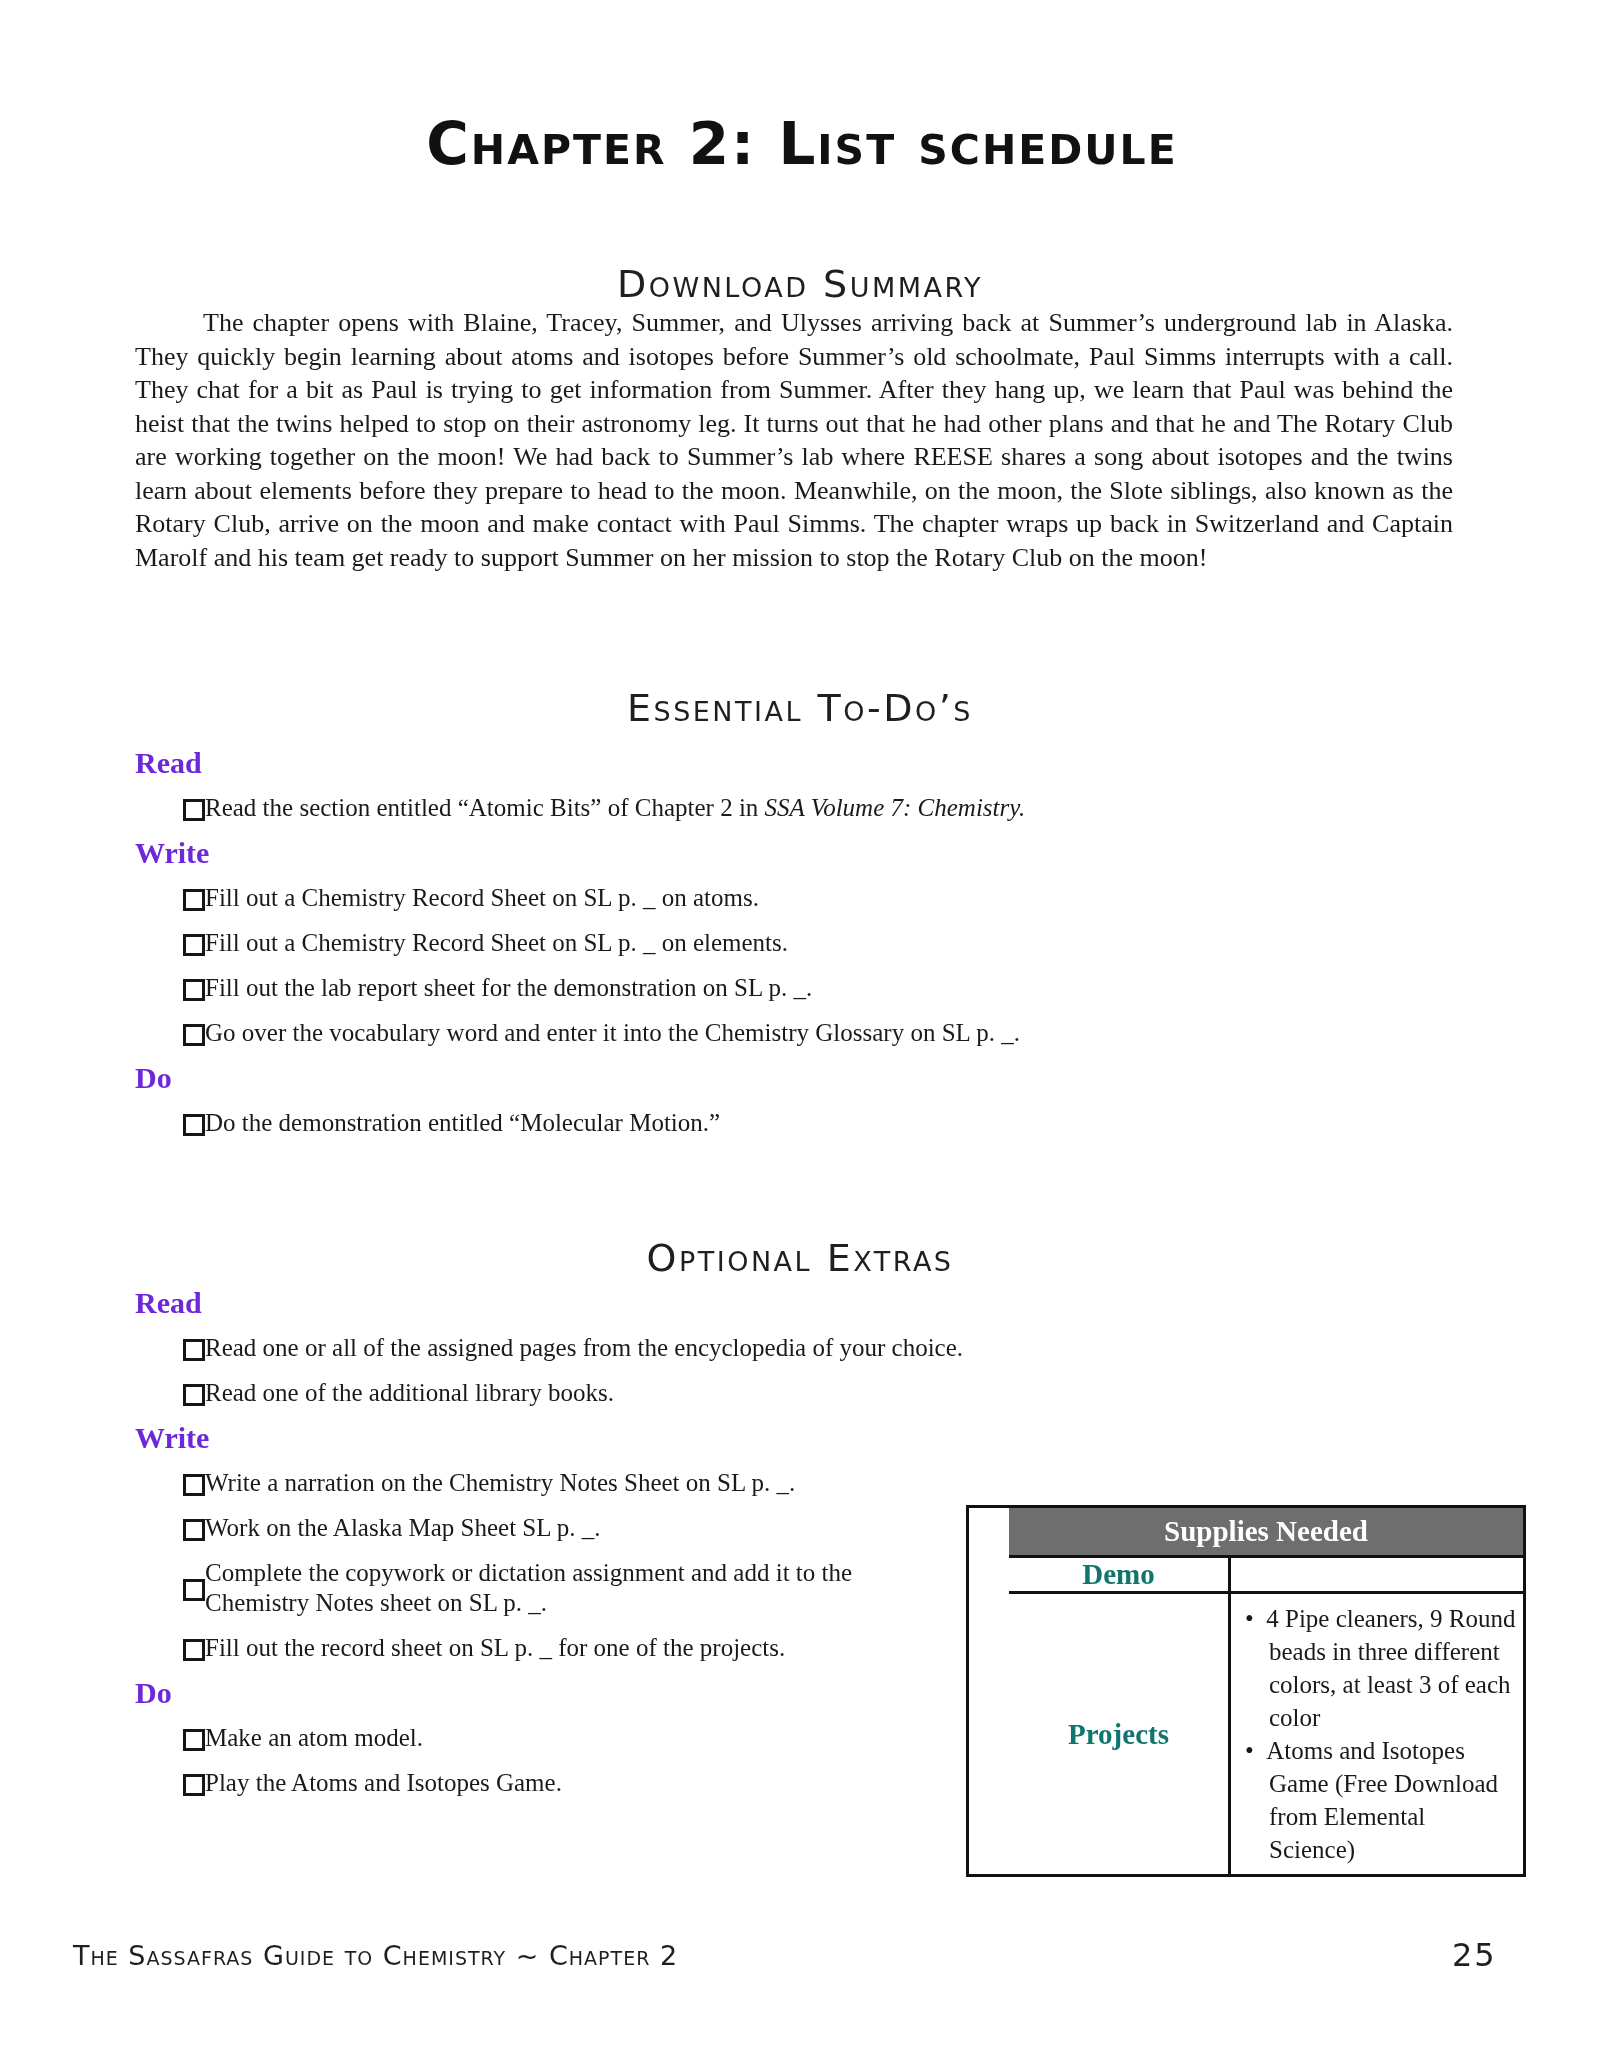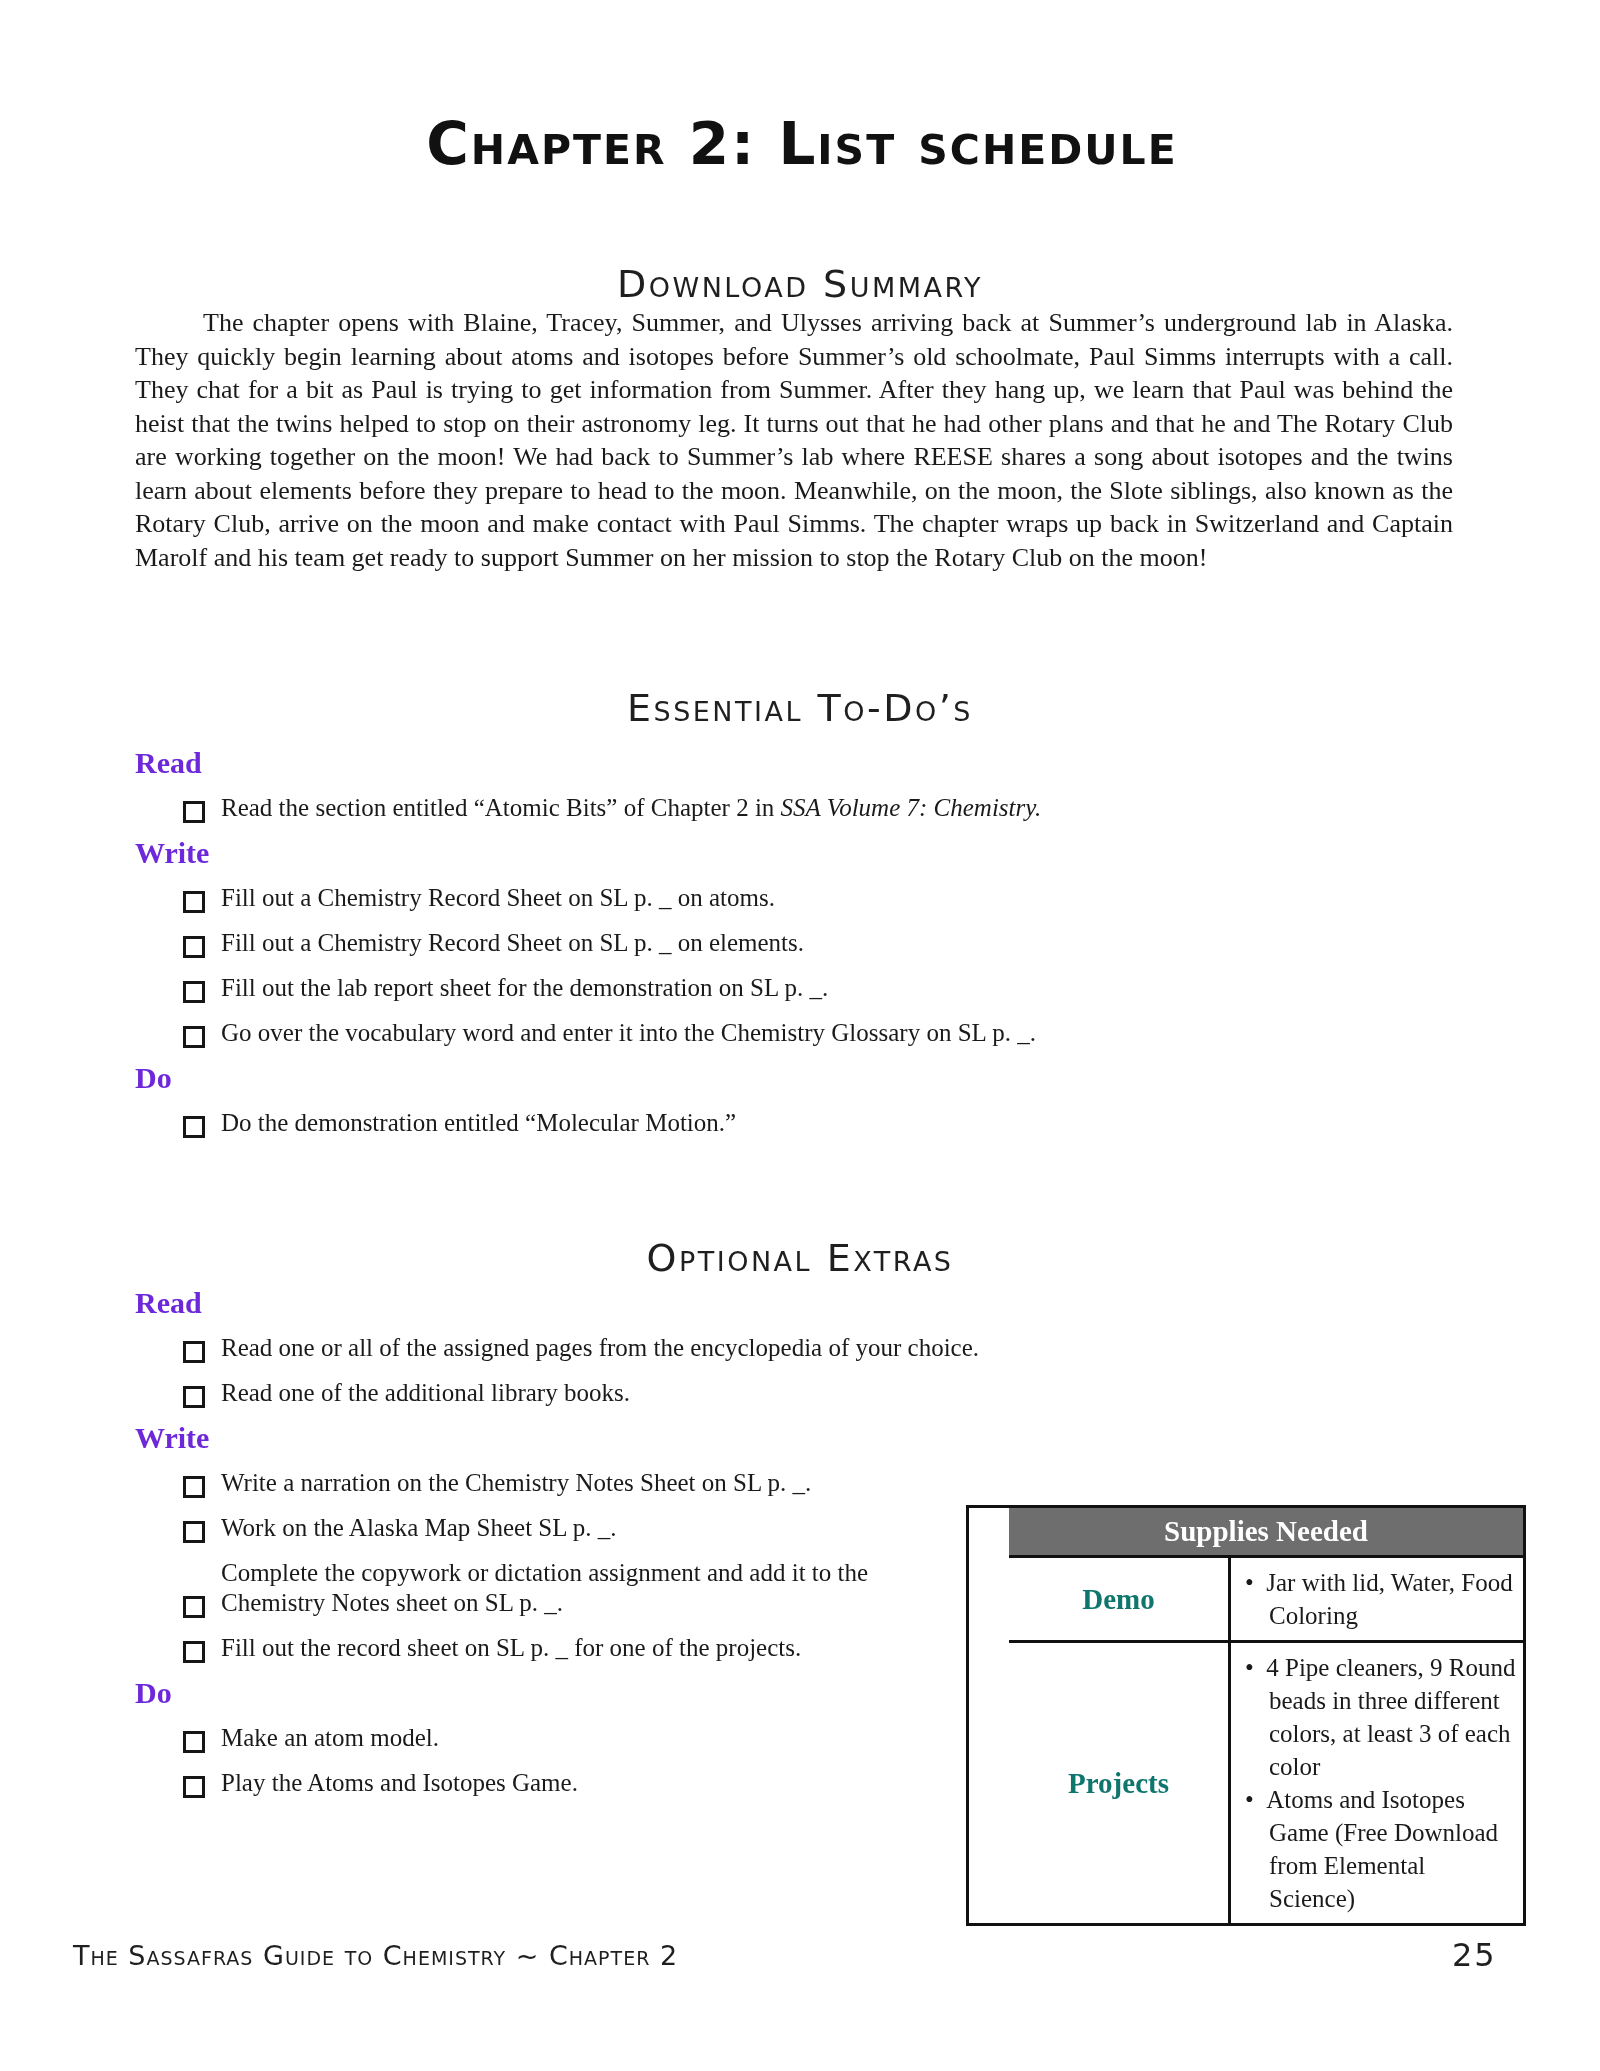"Read the section entitled “Atomic" .todo-item { align-items: flex-end -> center; gap: 16px -> none }
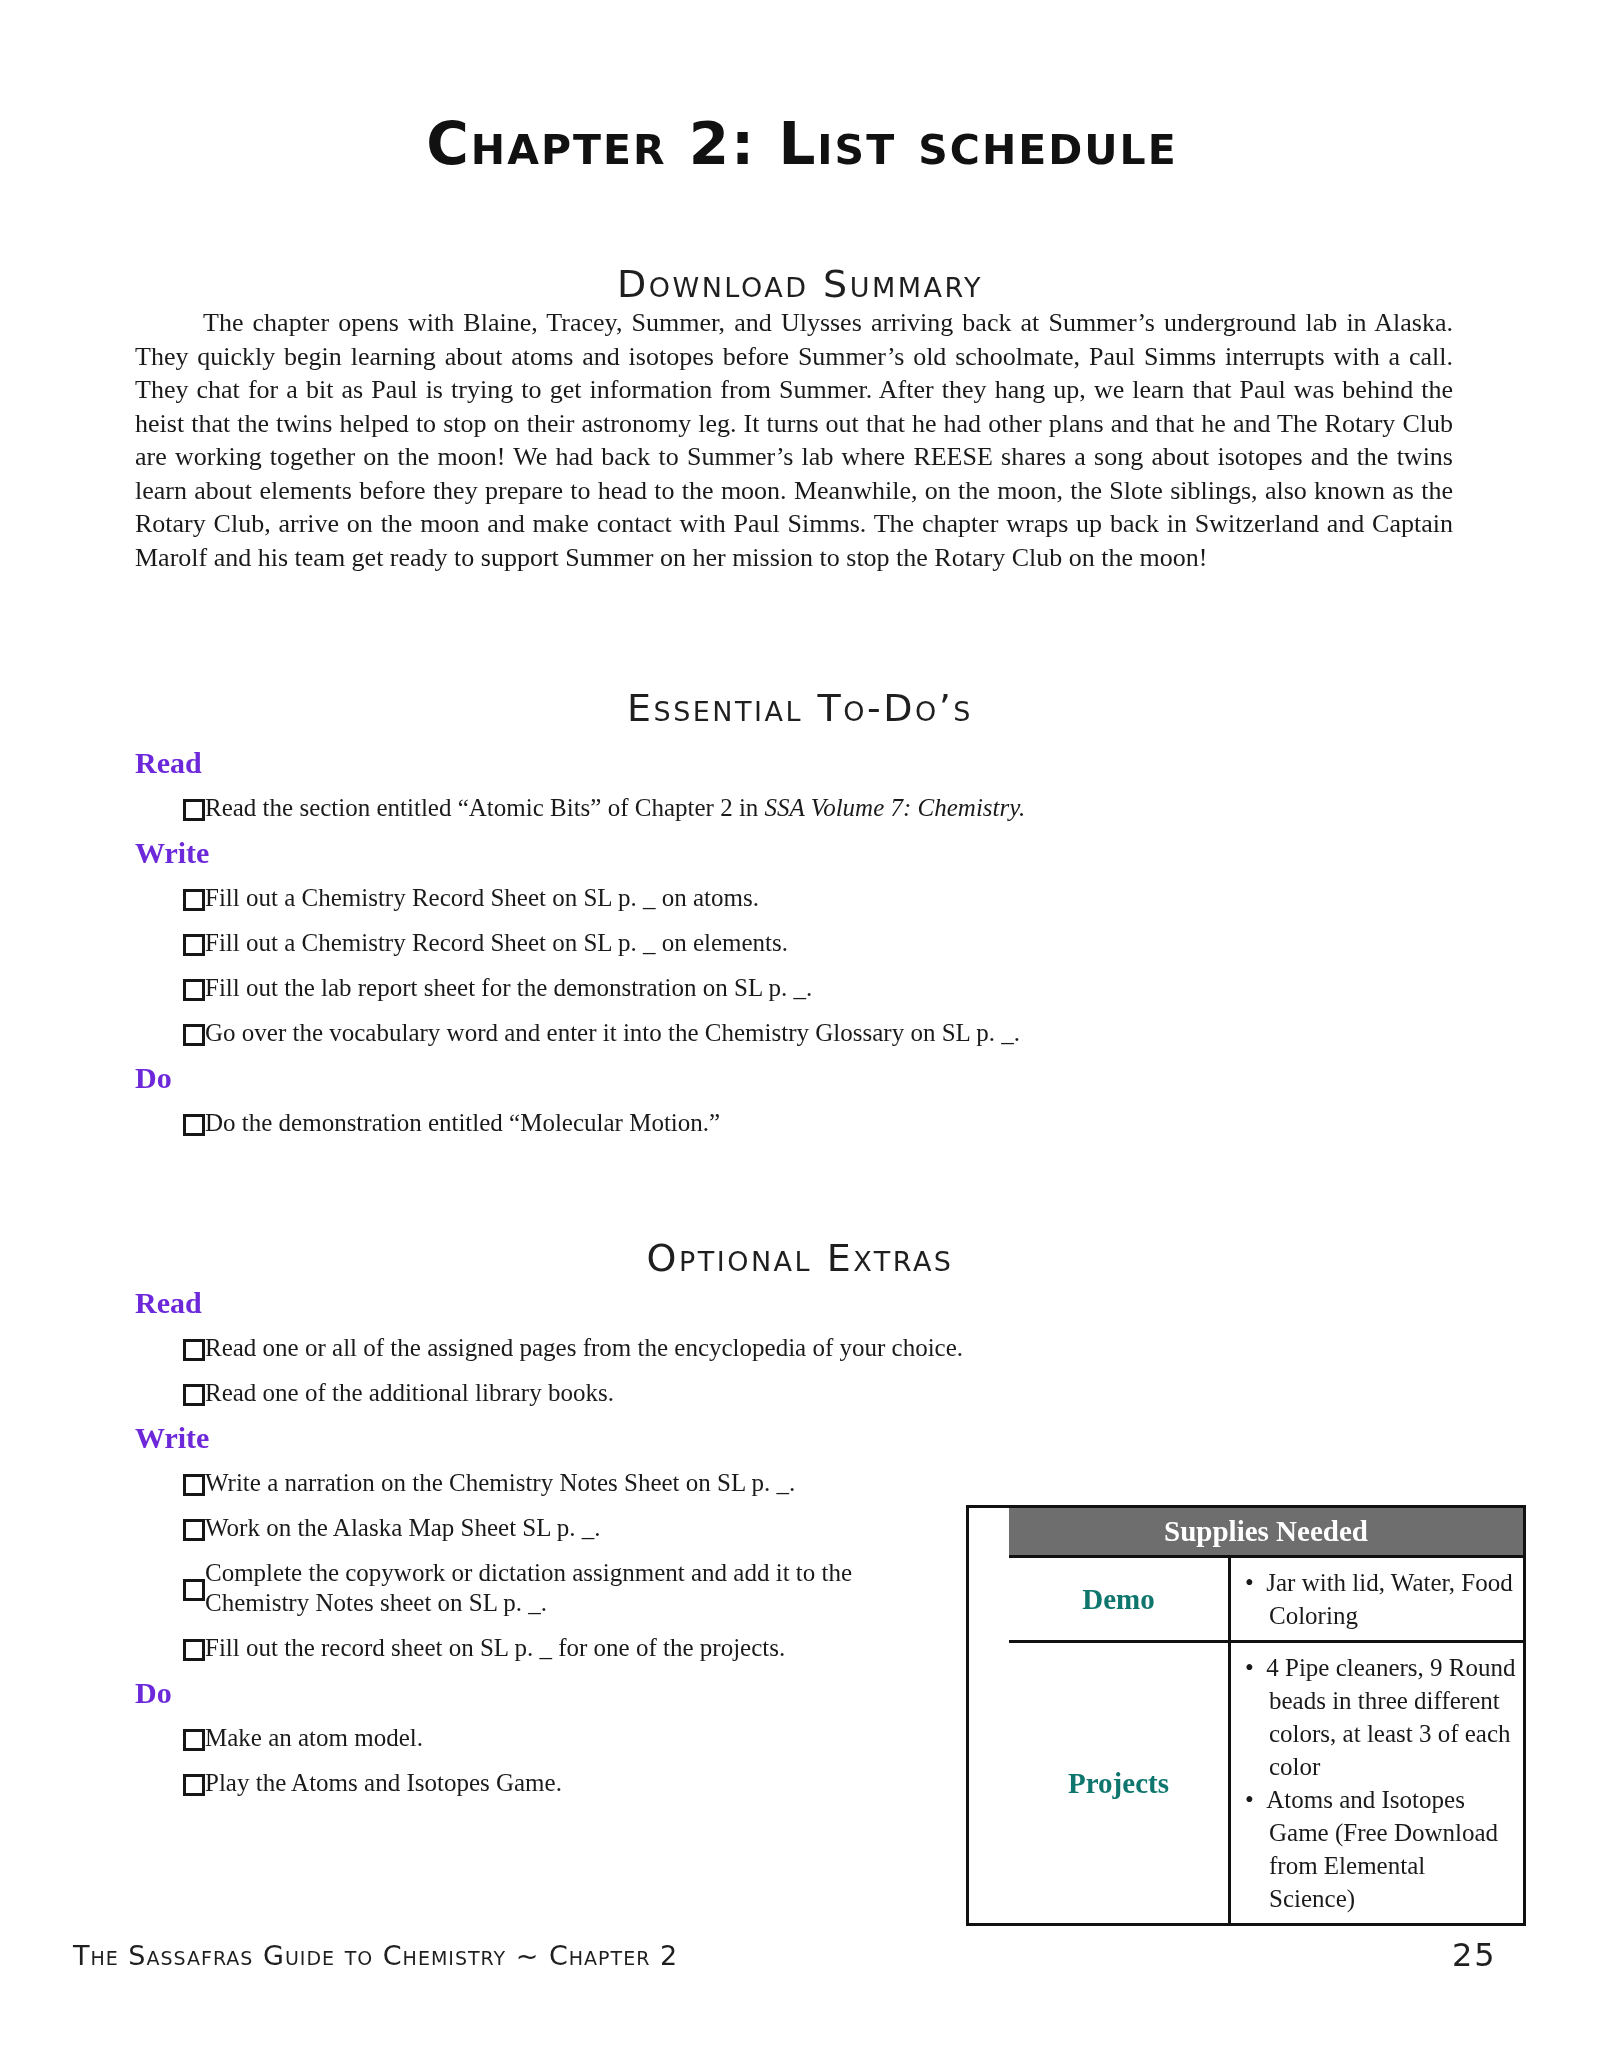"Jar with lid, Water, Food" ul.sup-bullets { html: <ul> <li>Jar with lid, Water, Food Coloring</li> </ul> -> none }
